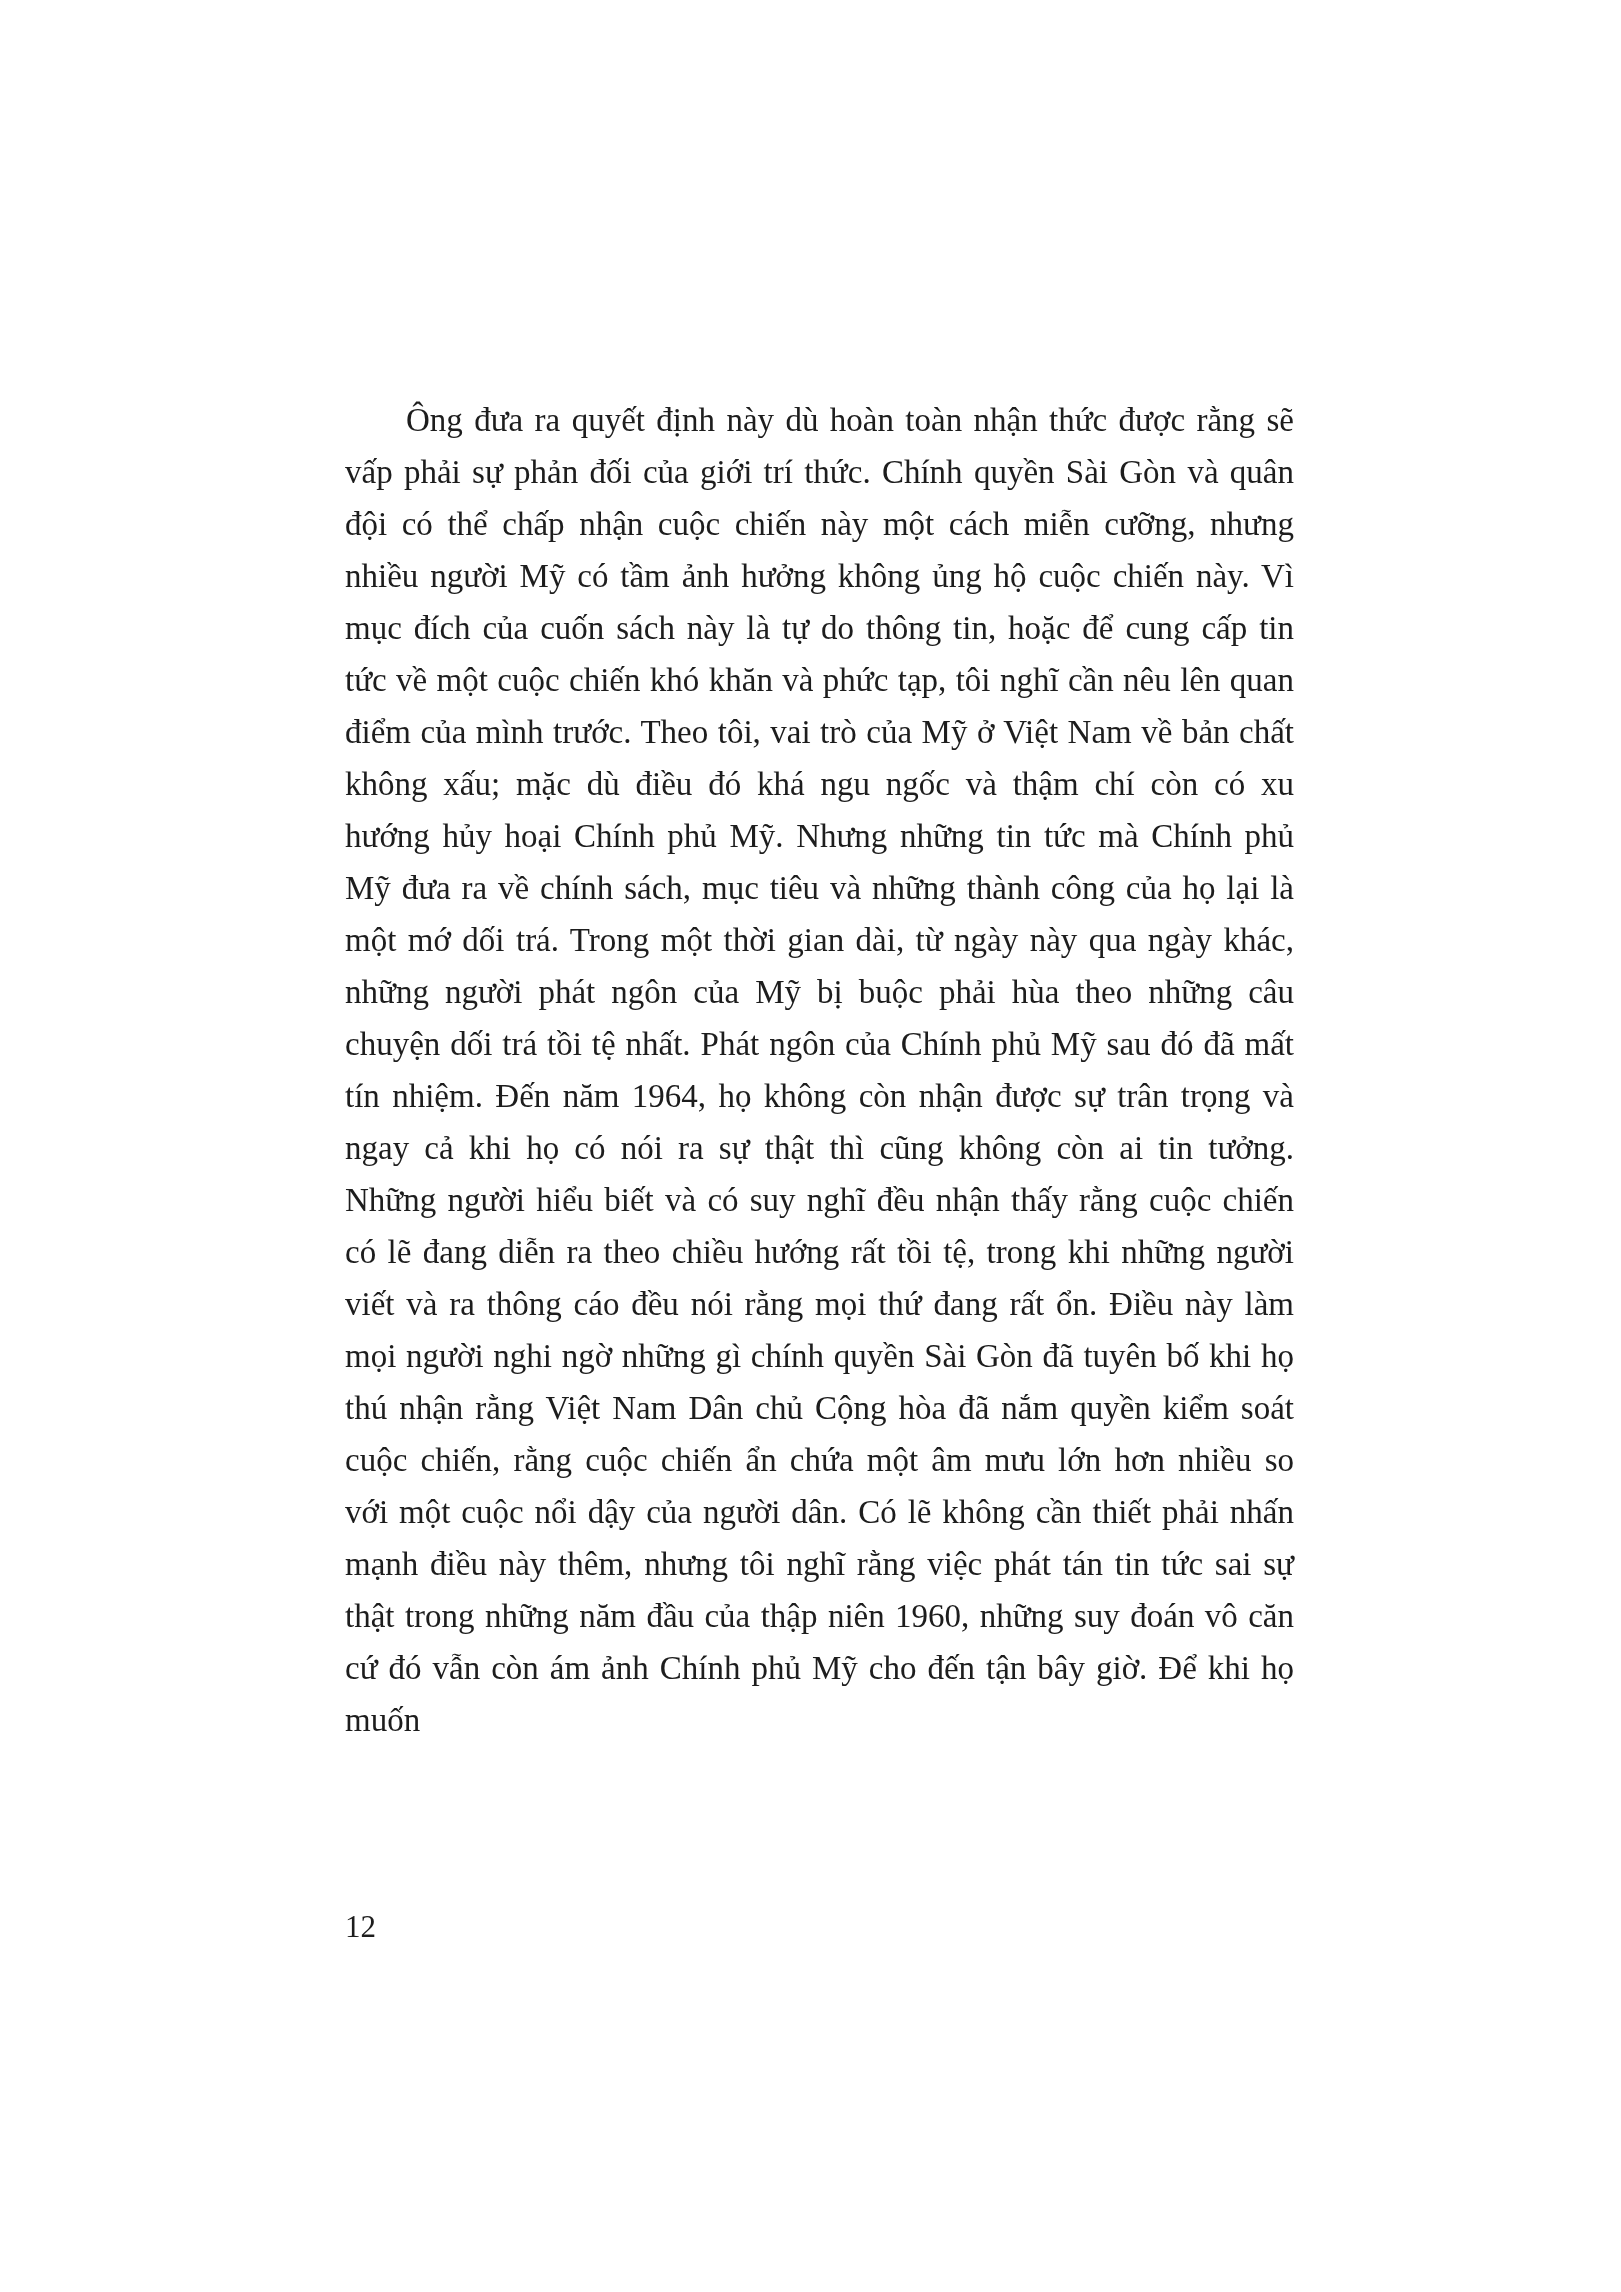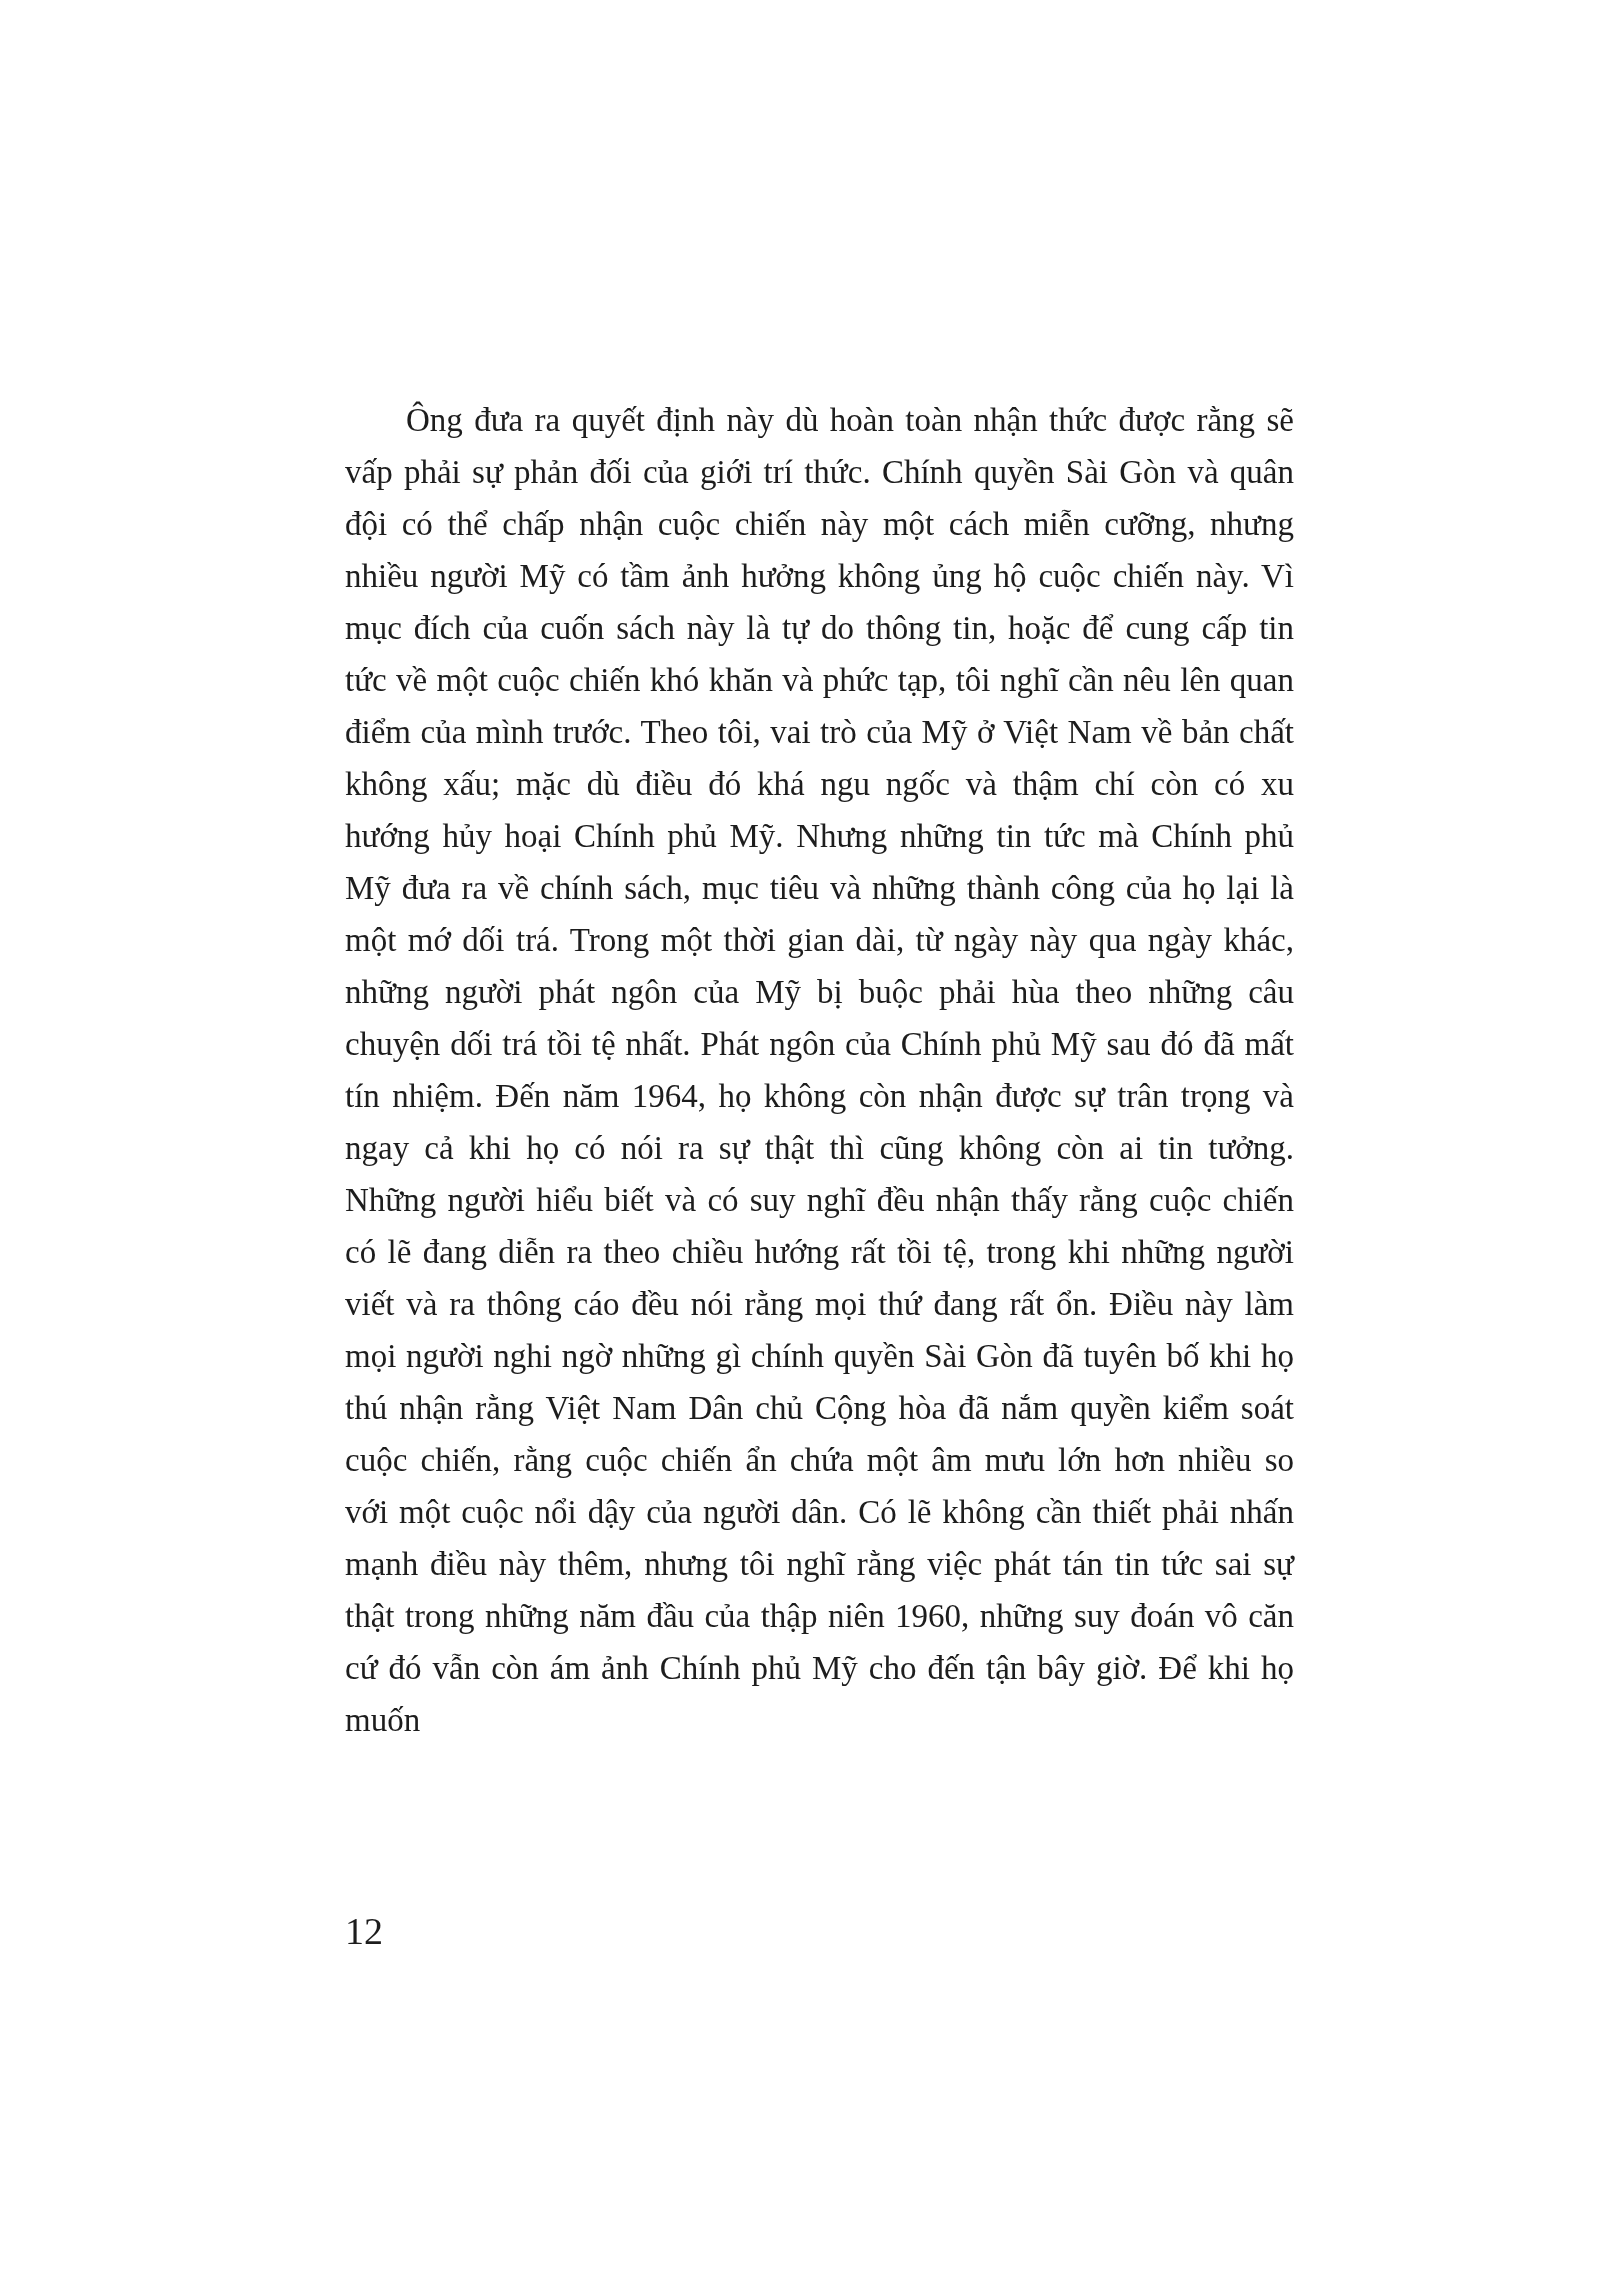"12" .page-number { font-size: 38px -> 31px }
